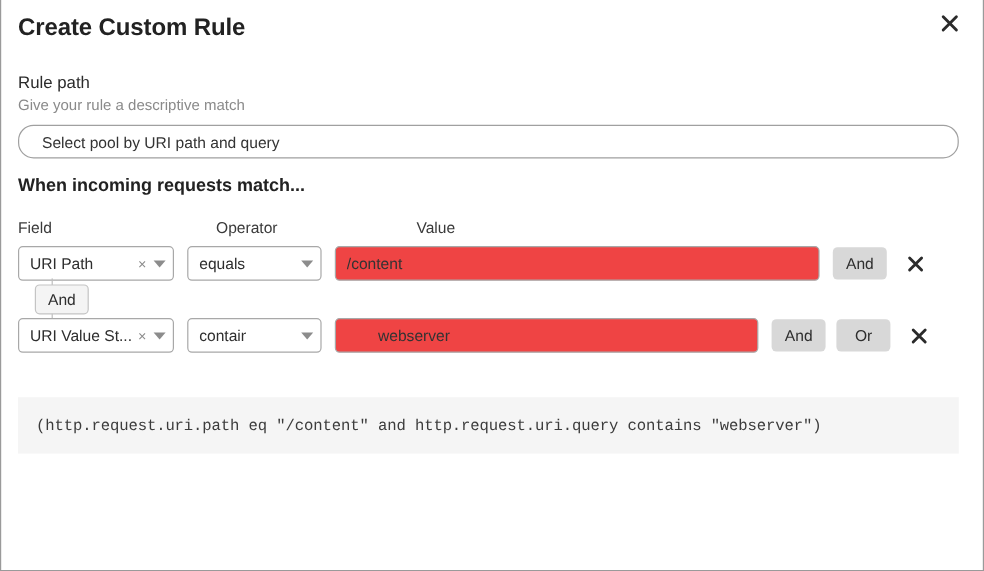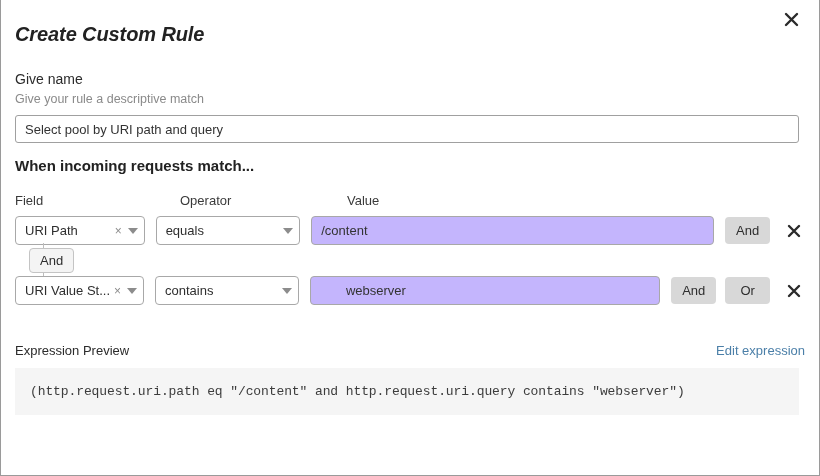"Create Custom Rule" .dialog-header { font-style: italic -> none; padding-top: 20px -> 9px }
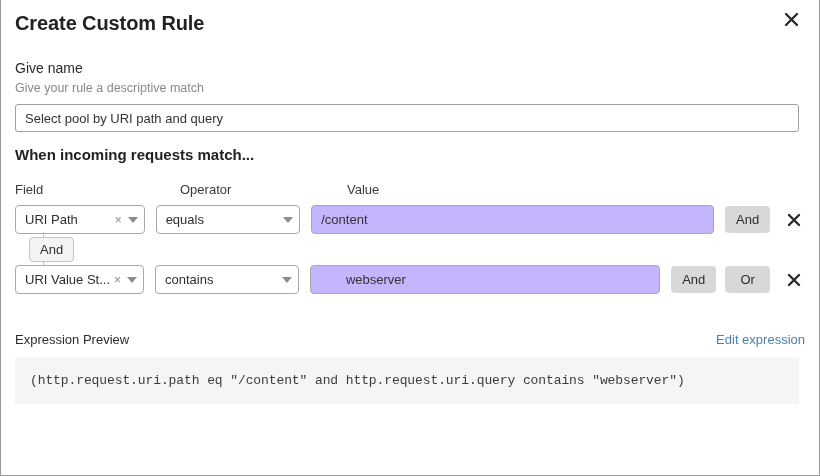"Give name" div.field-label { text: Give name -> Rule path }
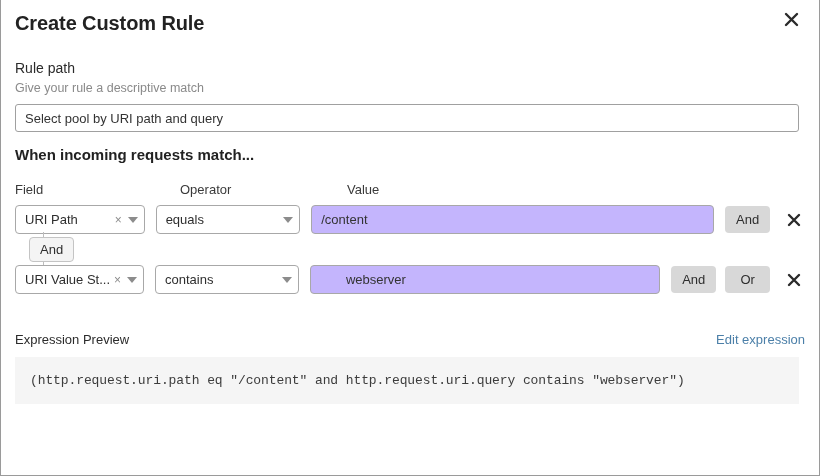"Select pool by URI path" .text-input { border-radius: 3px -> 13px; padding: 0 9px -> 0 19px }
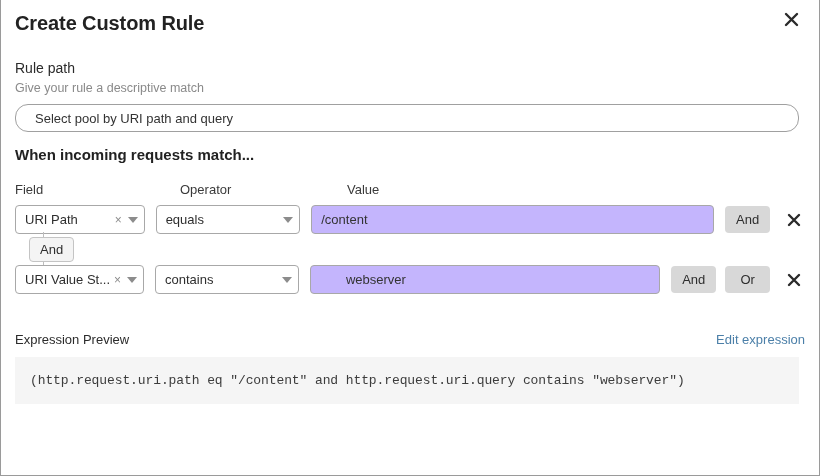"equals" .select-box.operator-select { width: 145px -> 112px }
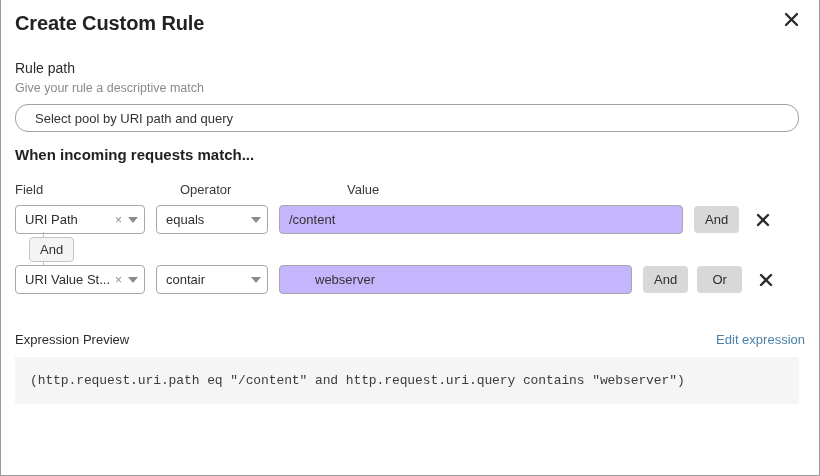"/content" .value-input { background: #c4b5fd -> #ef4444 }
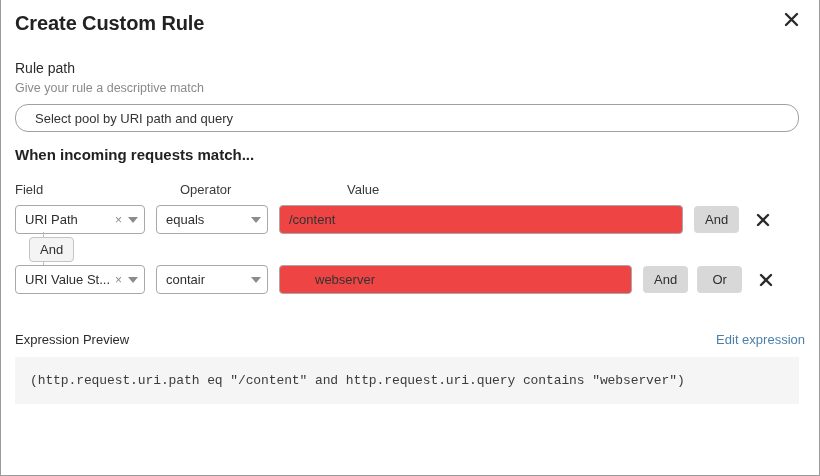"Expression Preview" div.expression-header { html: <div> <span>Expression Preview</span> <a>Edit expression</a> </div> -> none }
